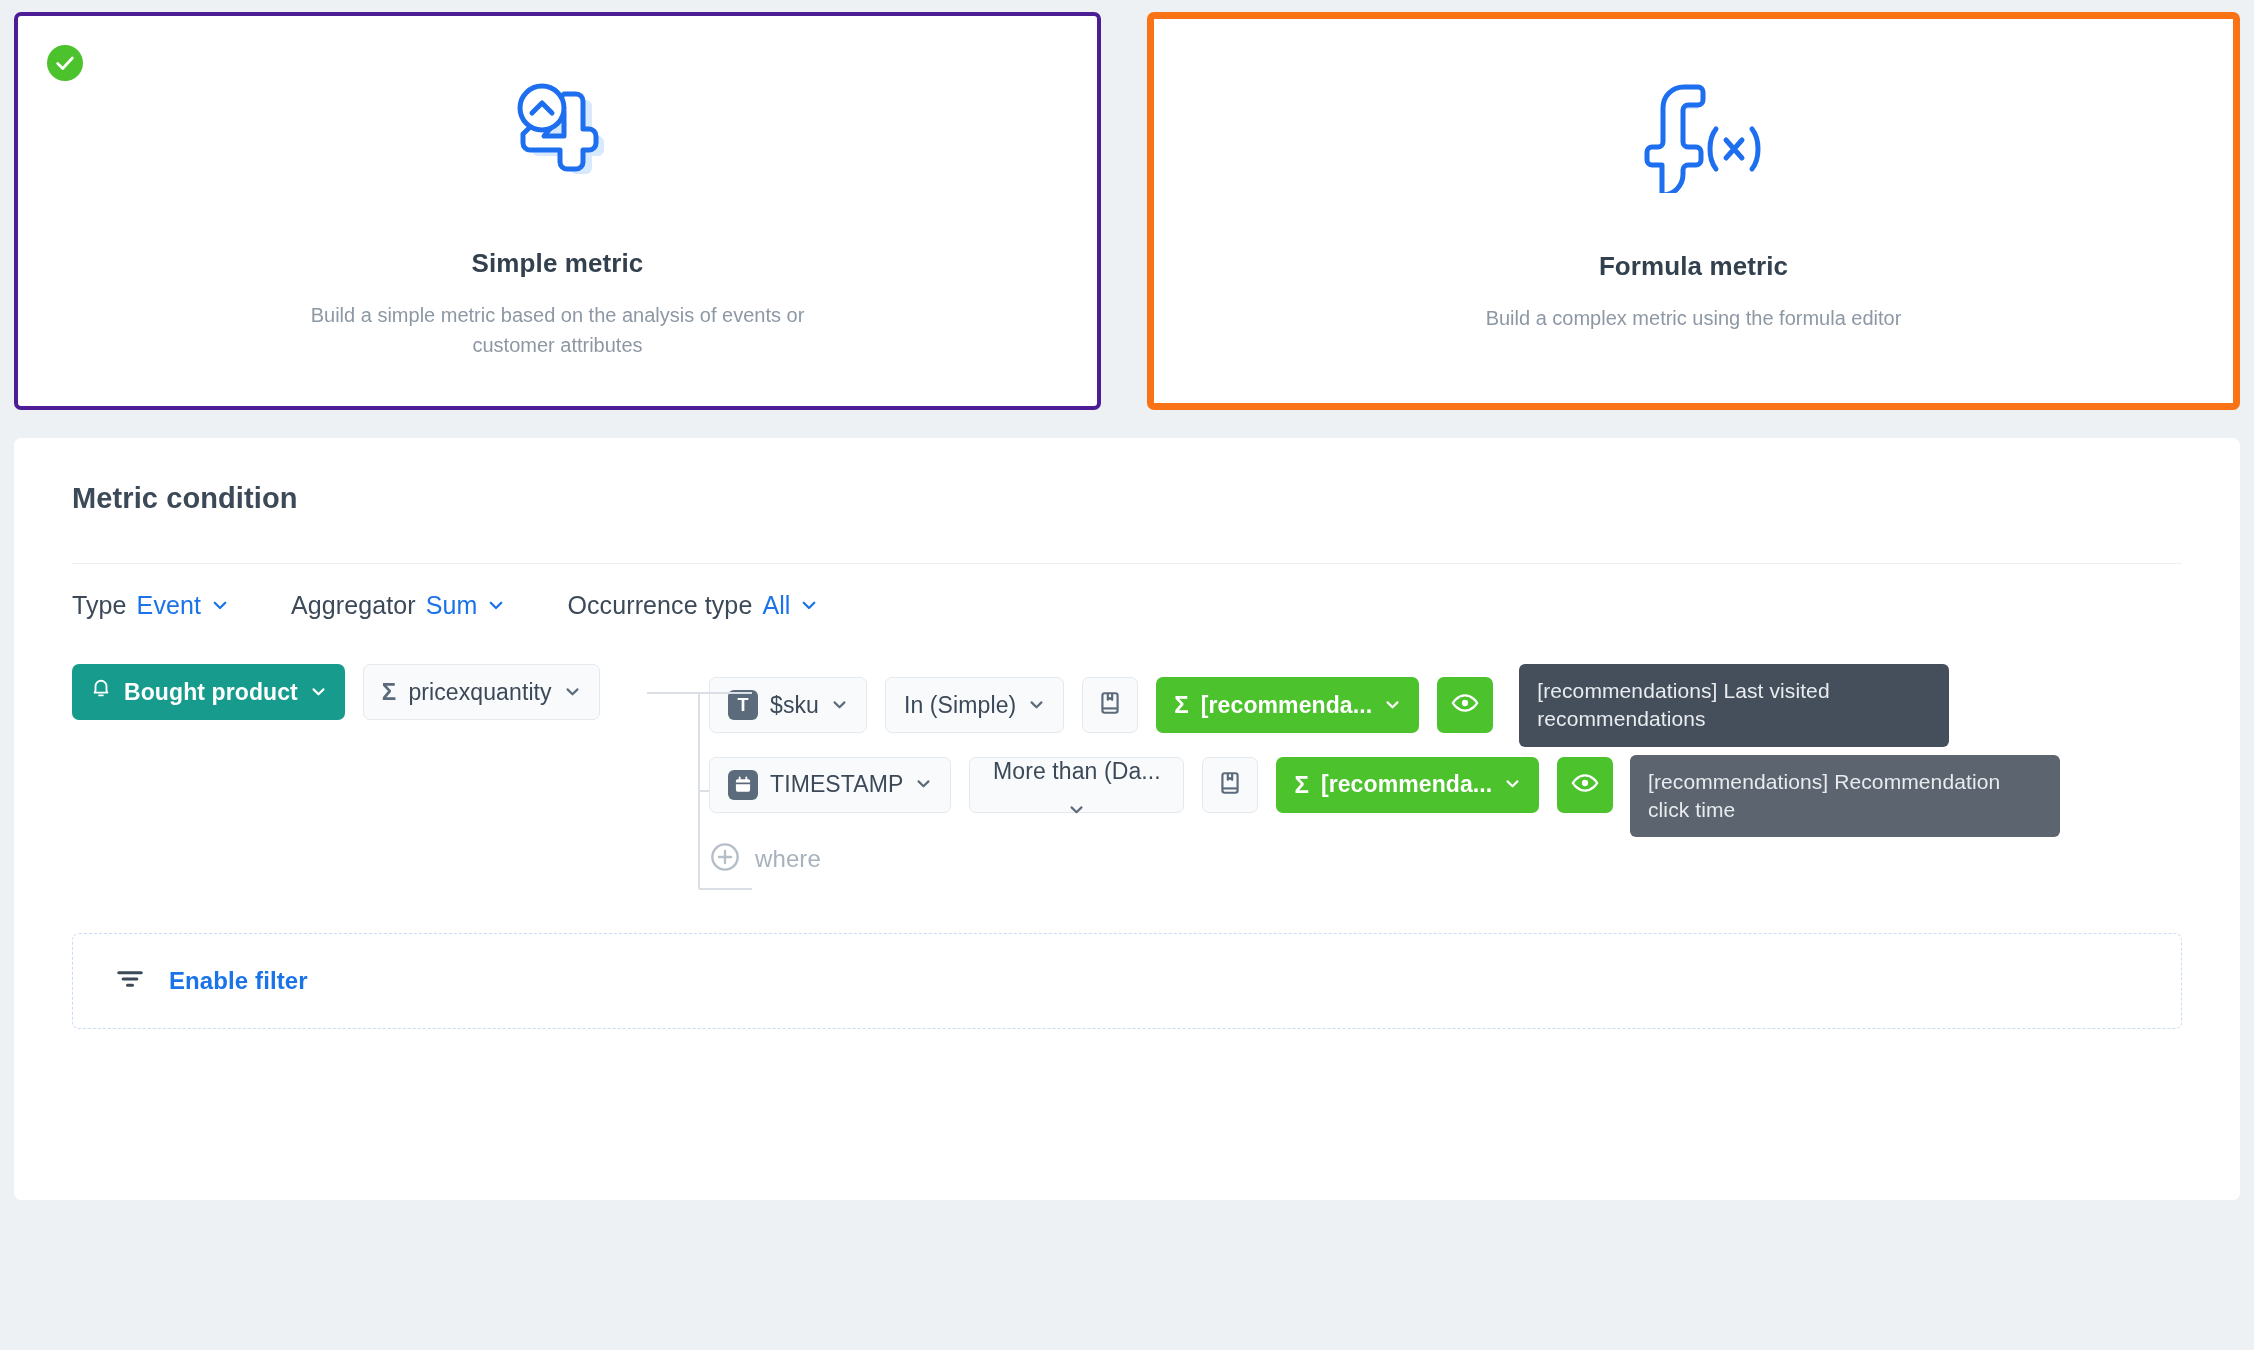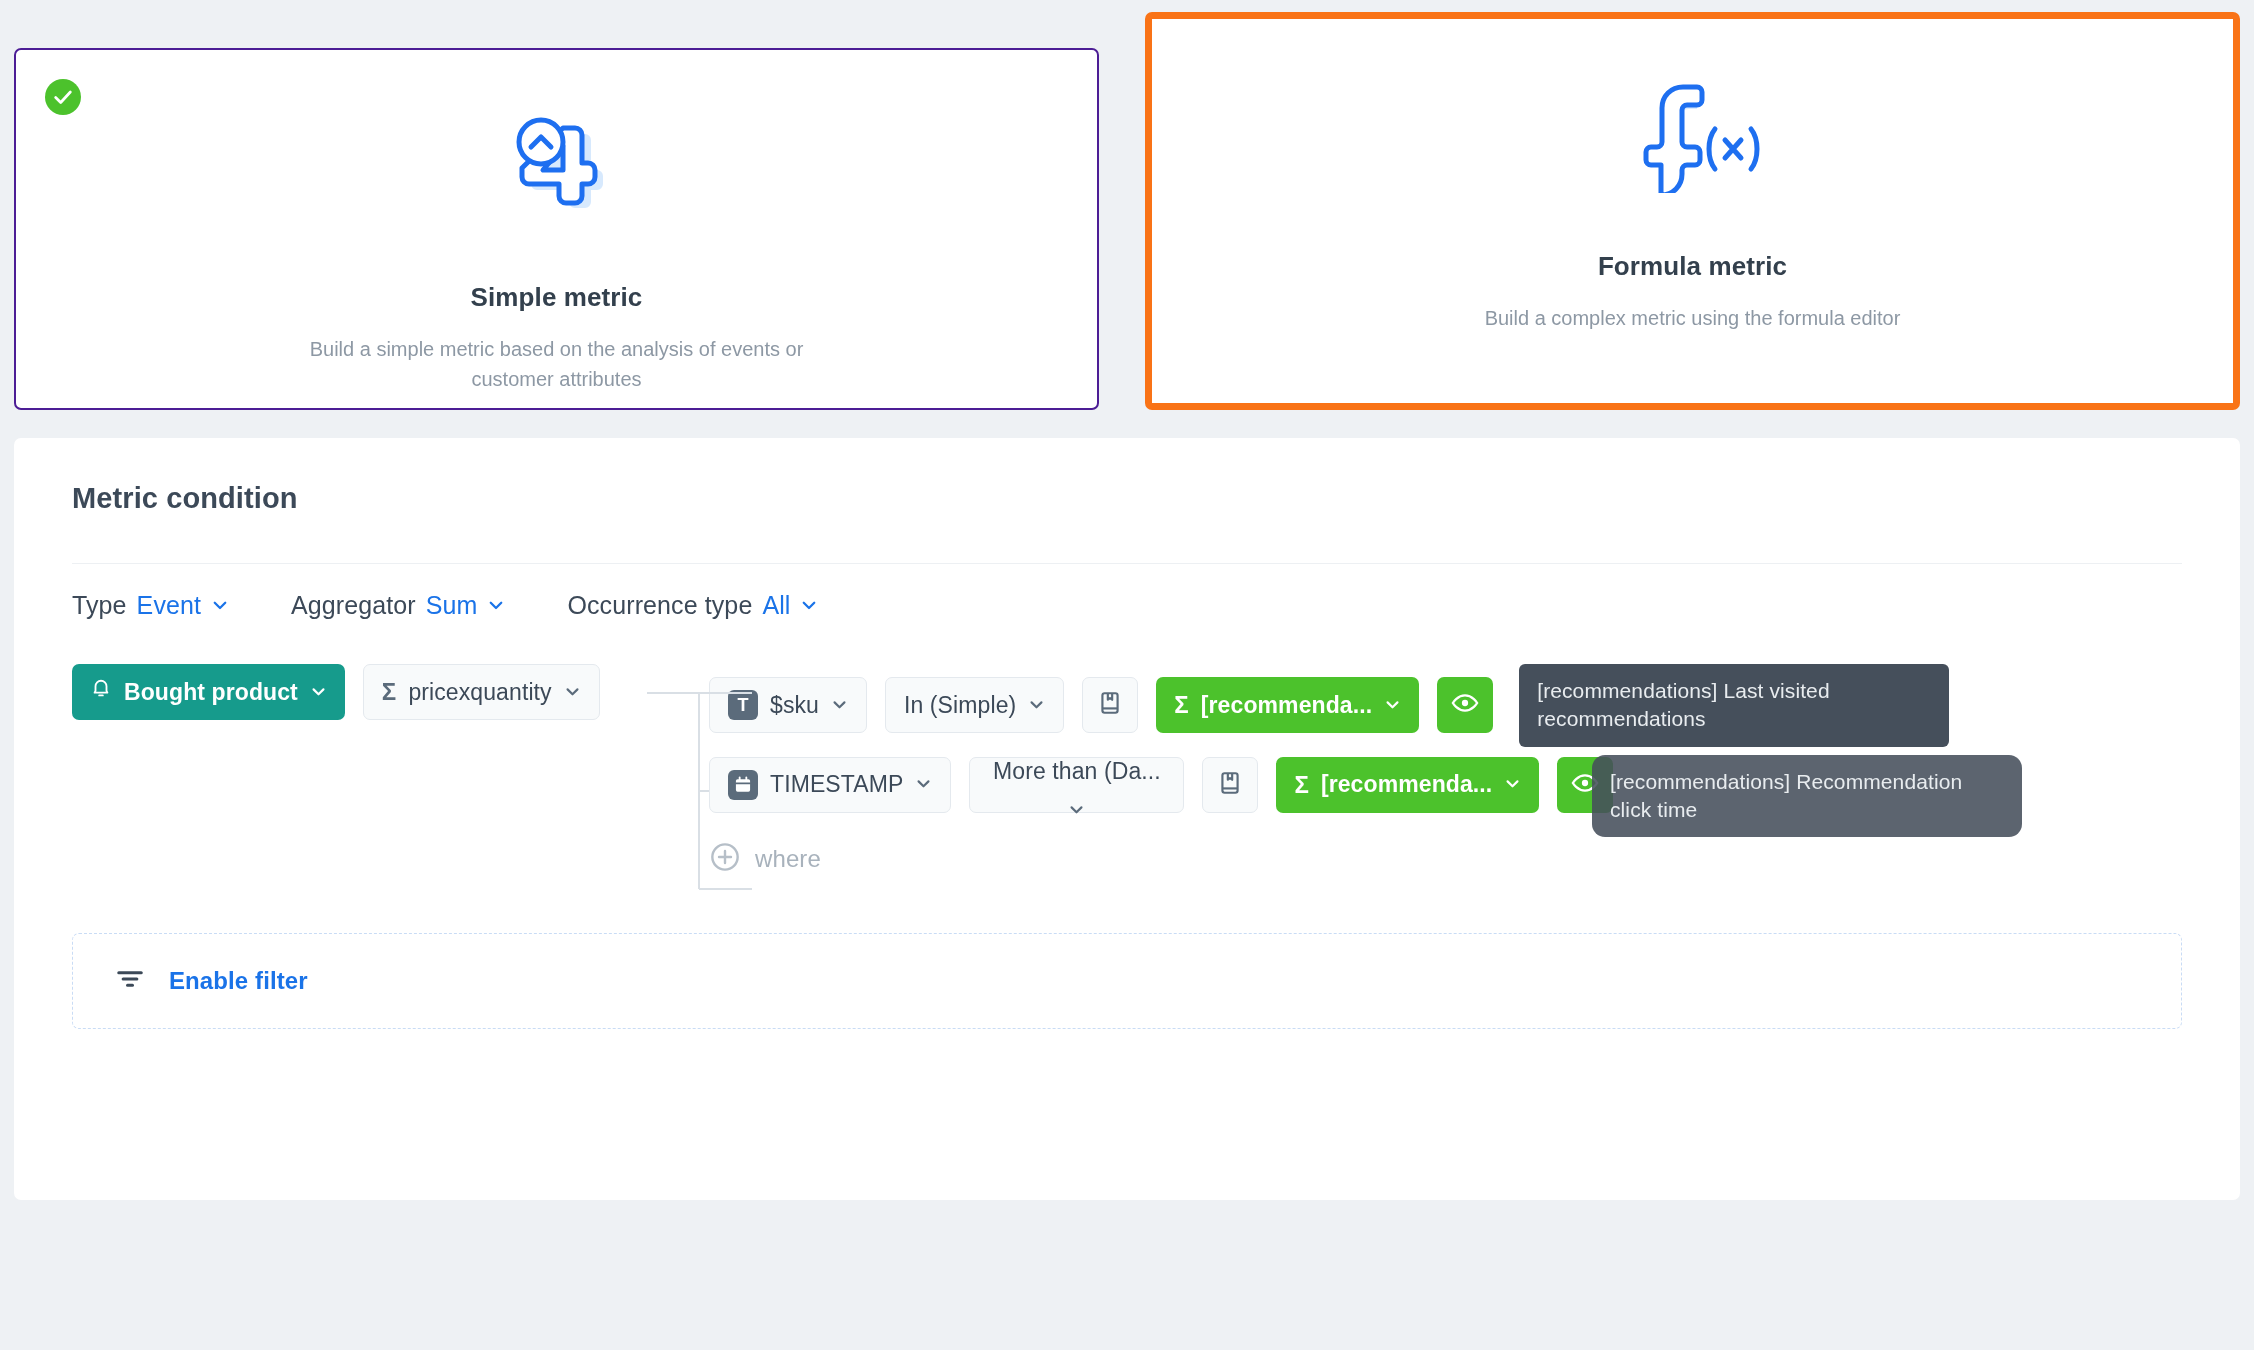"Simple metric" .card.selected { border: 2px solid #4c1d95 -> 4px solid #4c1d95; margin-top: 36px -> none }
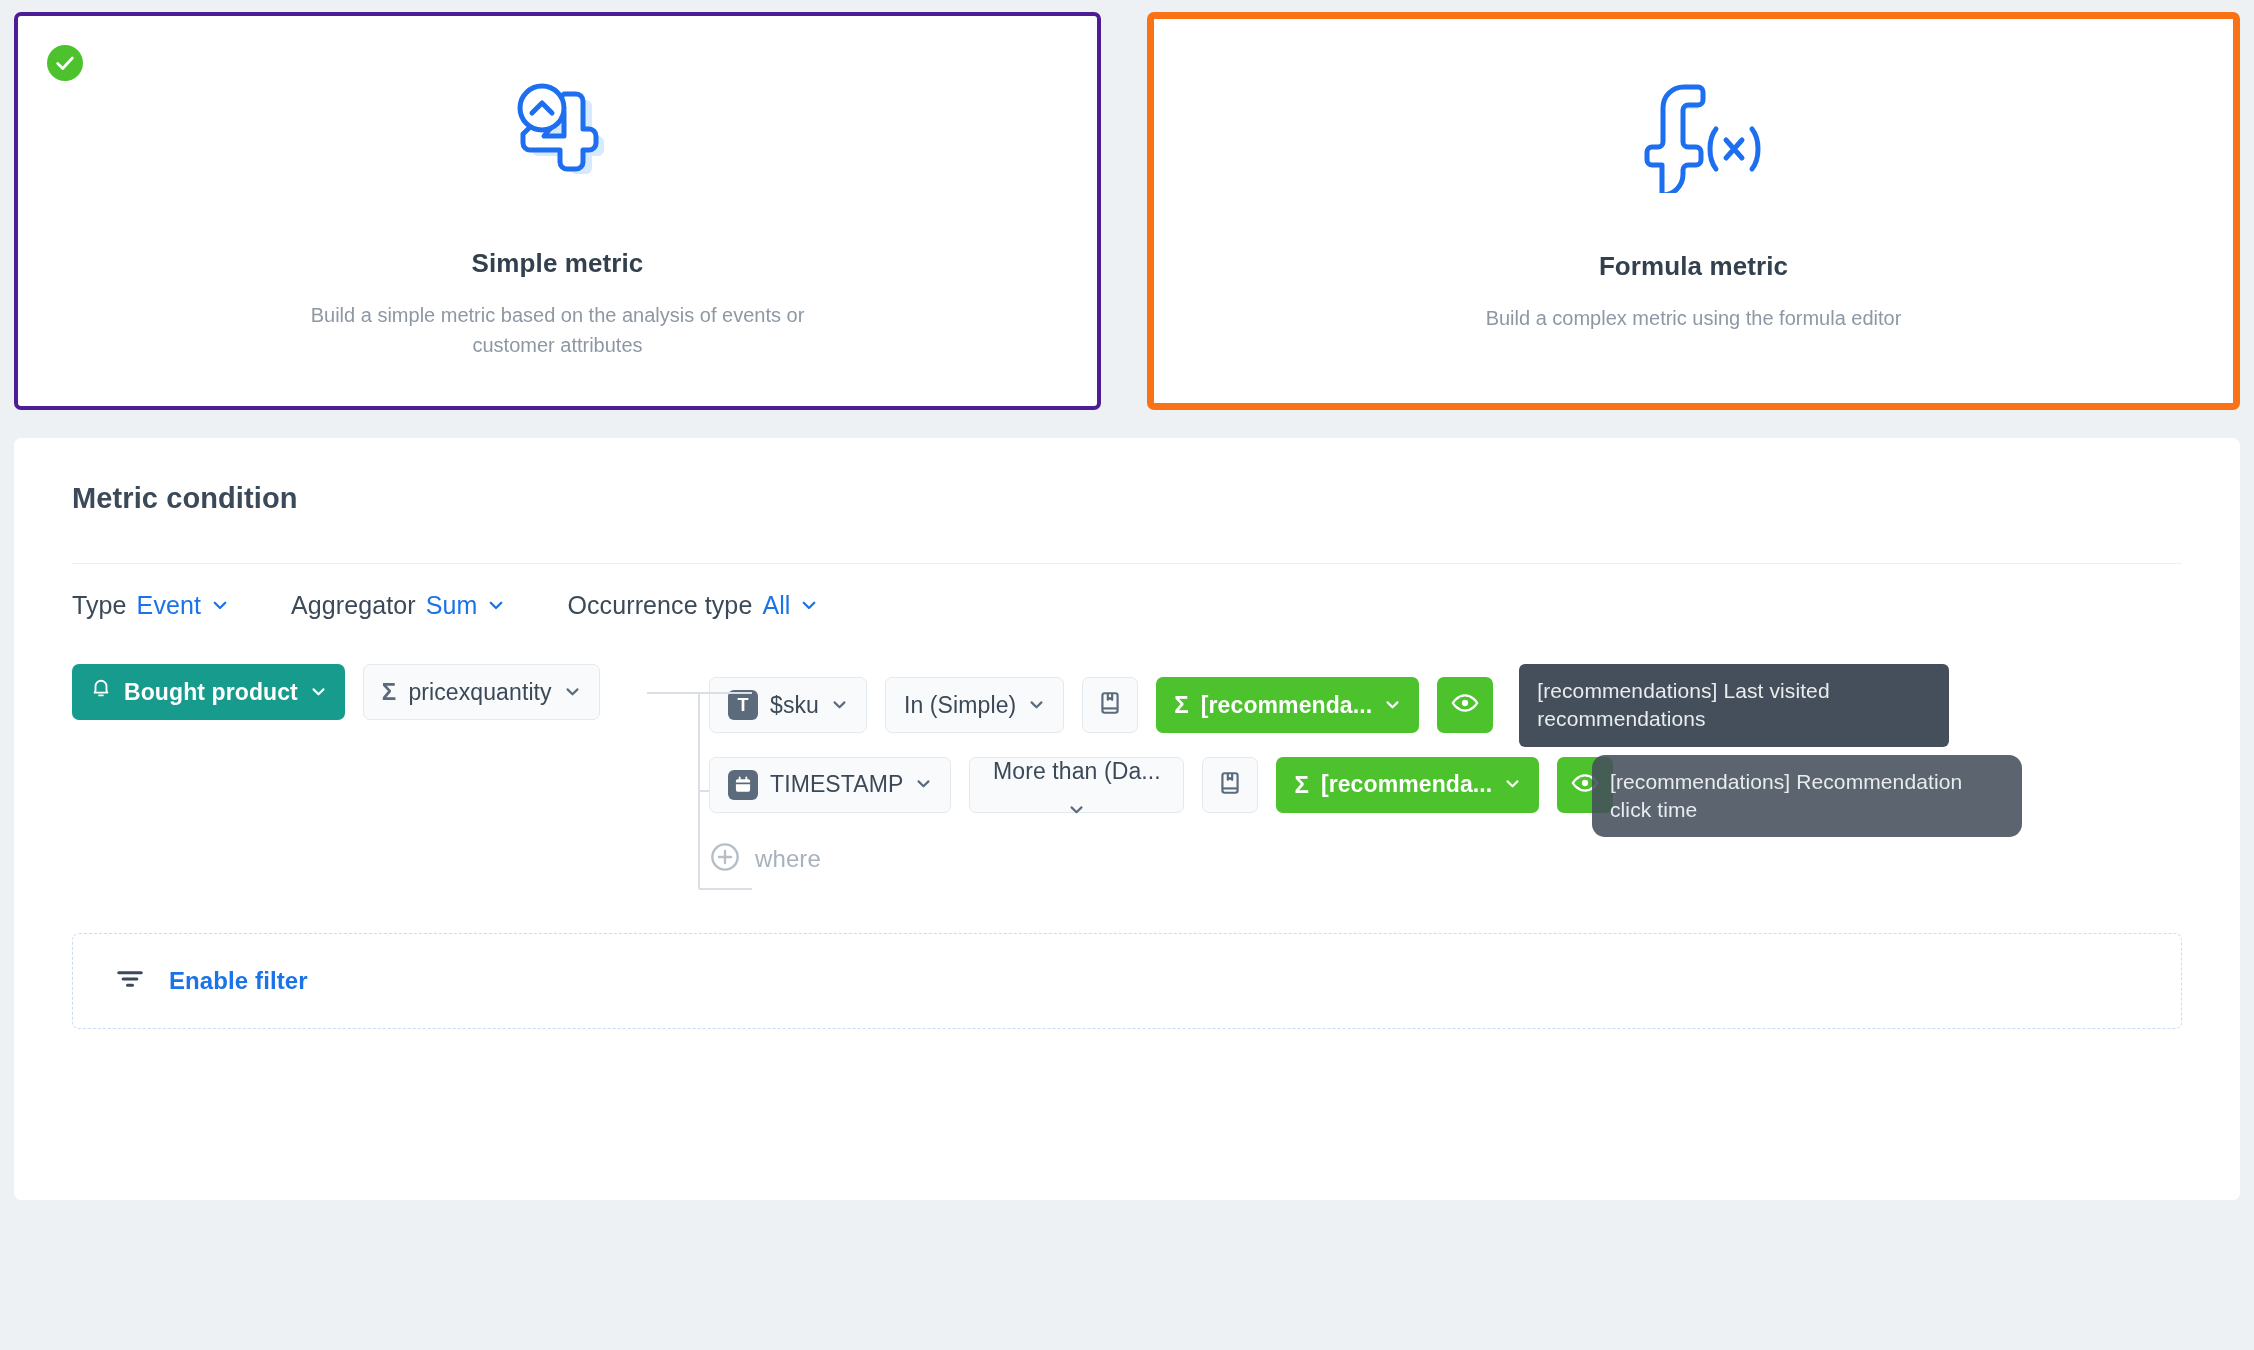"[recommendations] Recommendation click" div.tooltip { border-radius: 13px -> none; left: 883px -> 921px }
